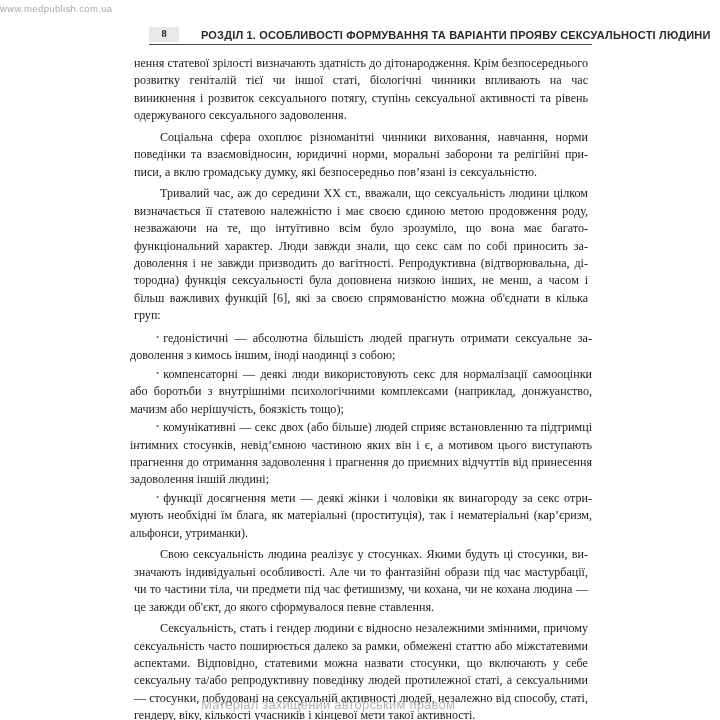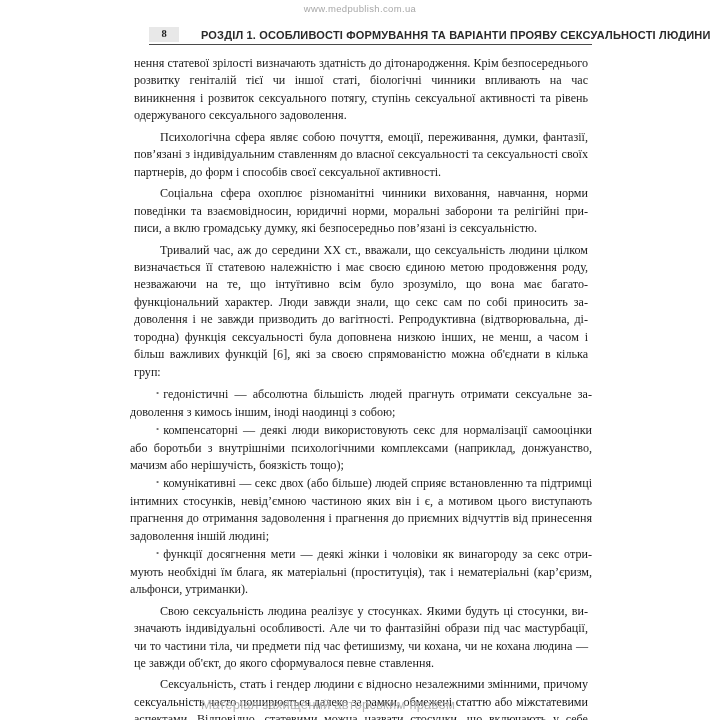"www.medpublish.com.ua" .watermark-top { text-align: center -> none }
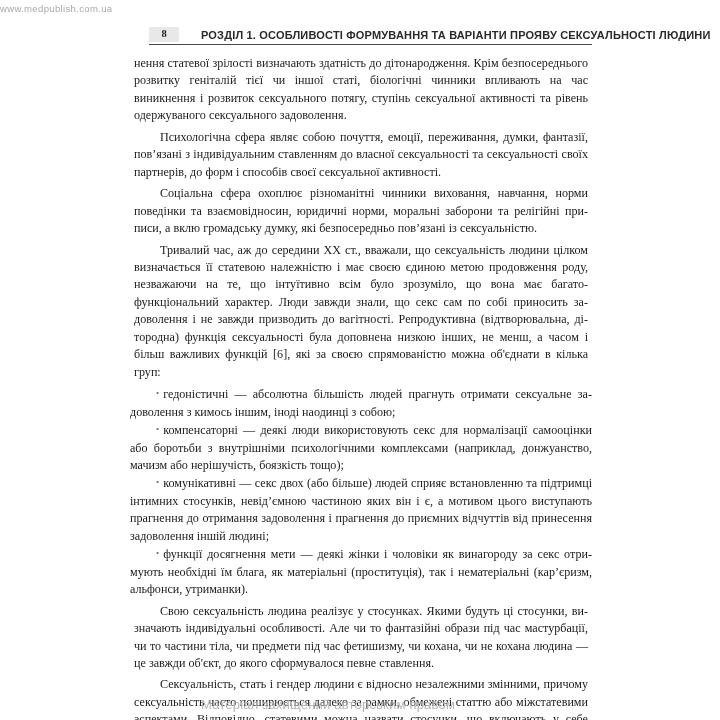"Психологічна сфера являє собою почуття," p.para { html: <p>Психологічна сфера являє собою почуття, емоції, переживання, думки, фанта­зії, пов’язані з індивідуальним ставленням до власної сексуальності та сексуально­сті своїх партнерів, до форм і способів своєї сексуальної активності.</p> -> none }
